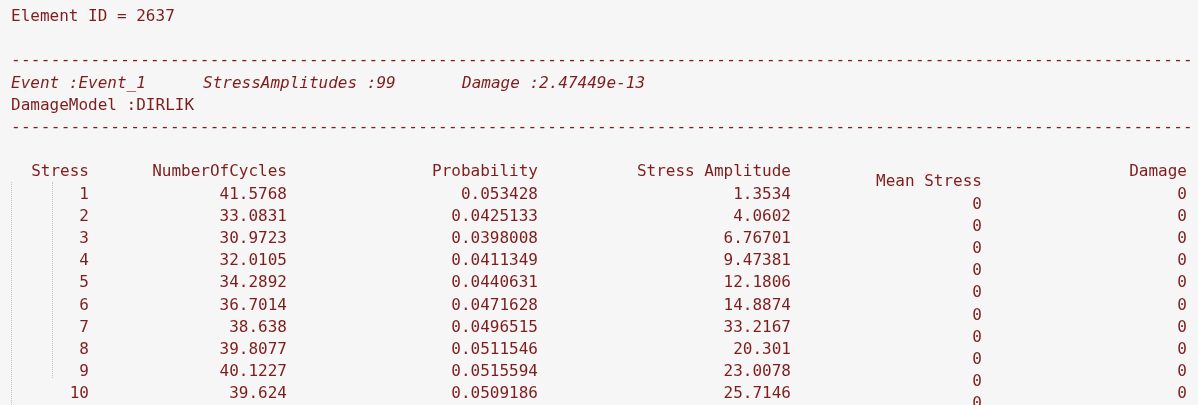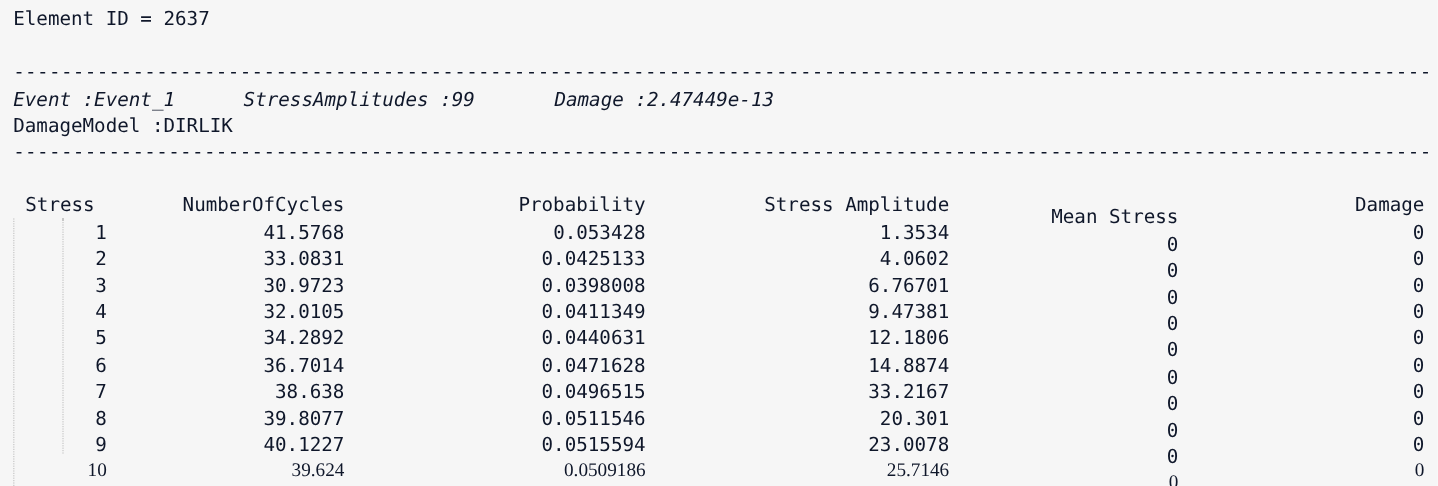"Element ID = 2637" #screen { color: #0f172a -> #7f1d1d }
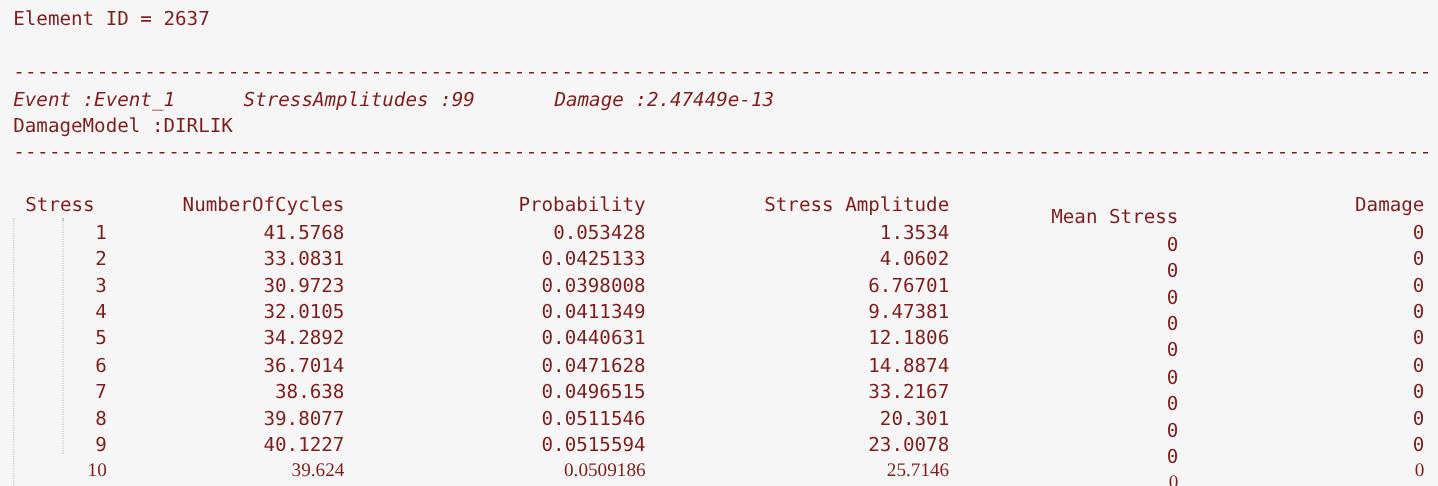"Stress" .cell.c0.left-align { text-align: center -> right }
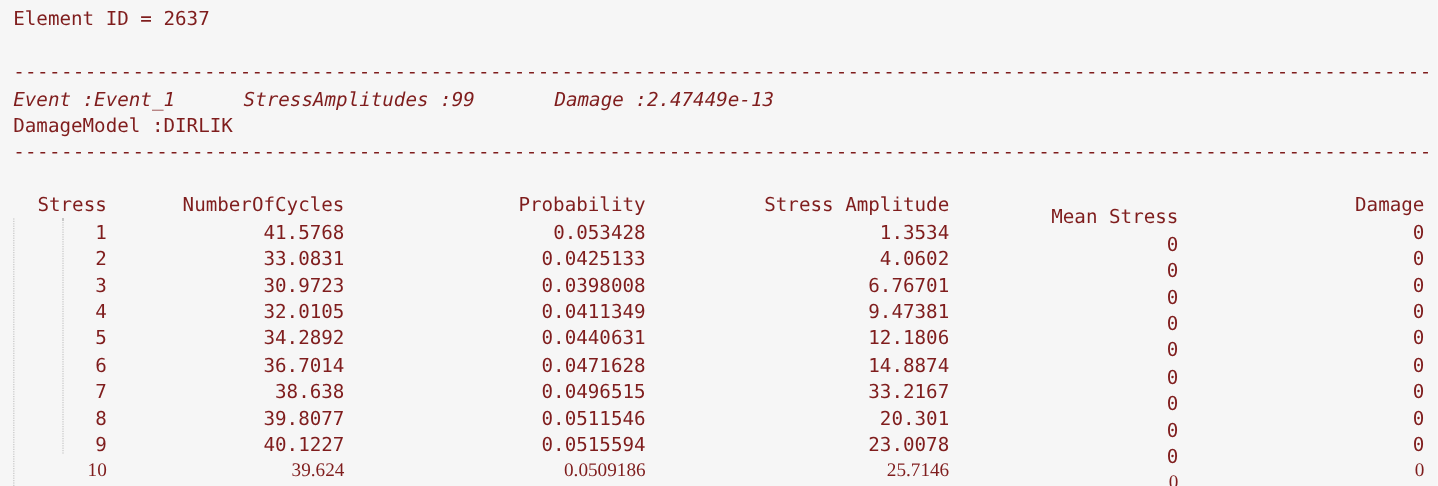"10" div.trow { font-family: Liberation Serif, serif -> none }
